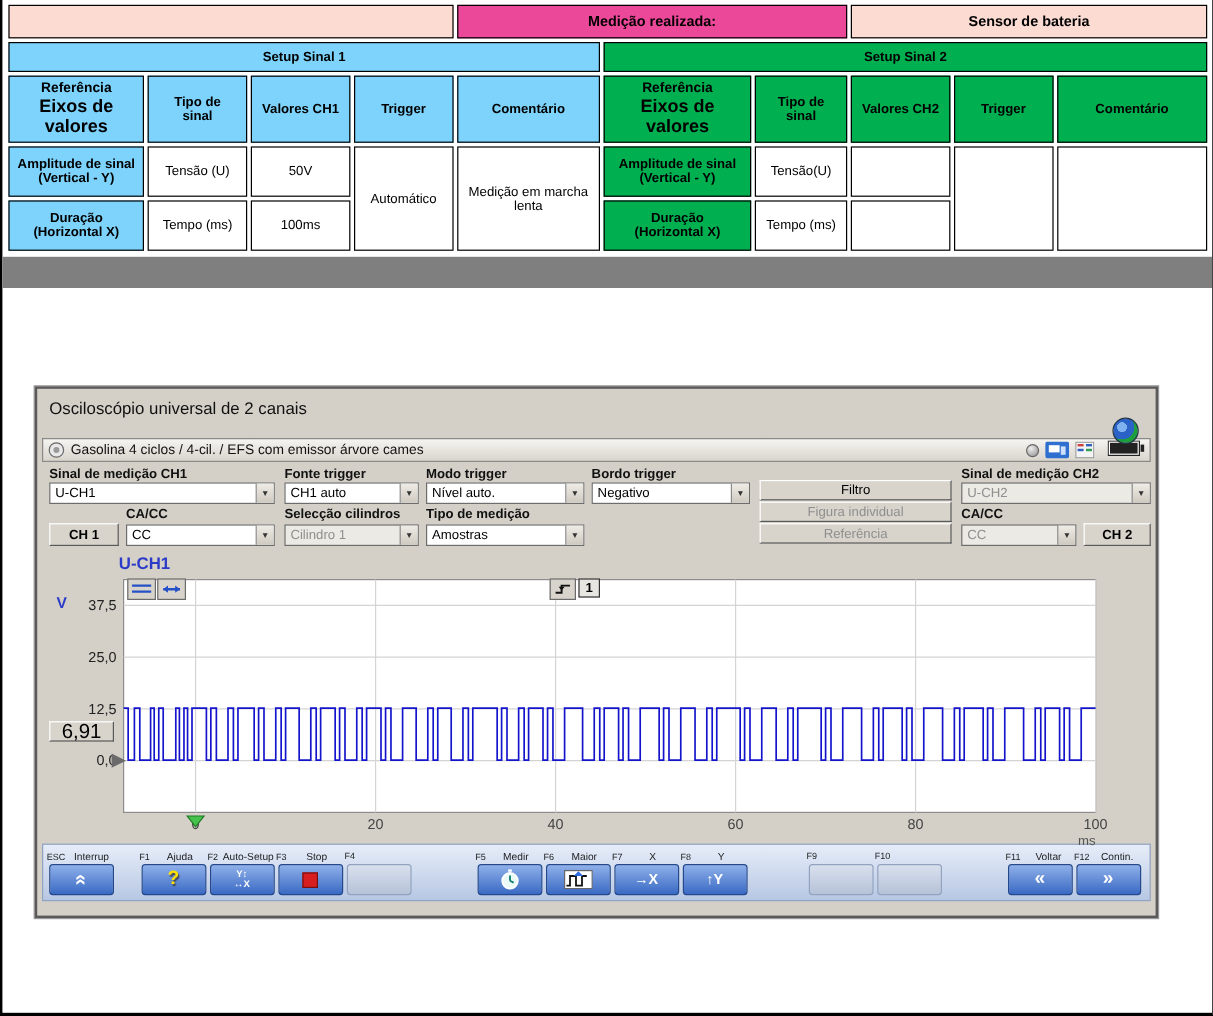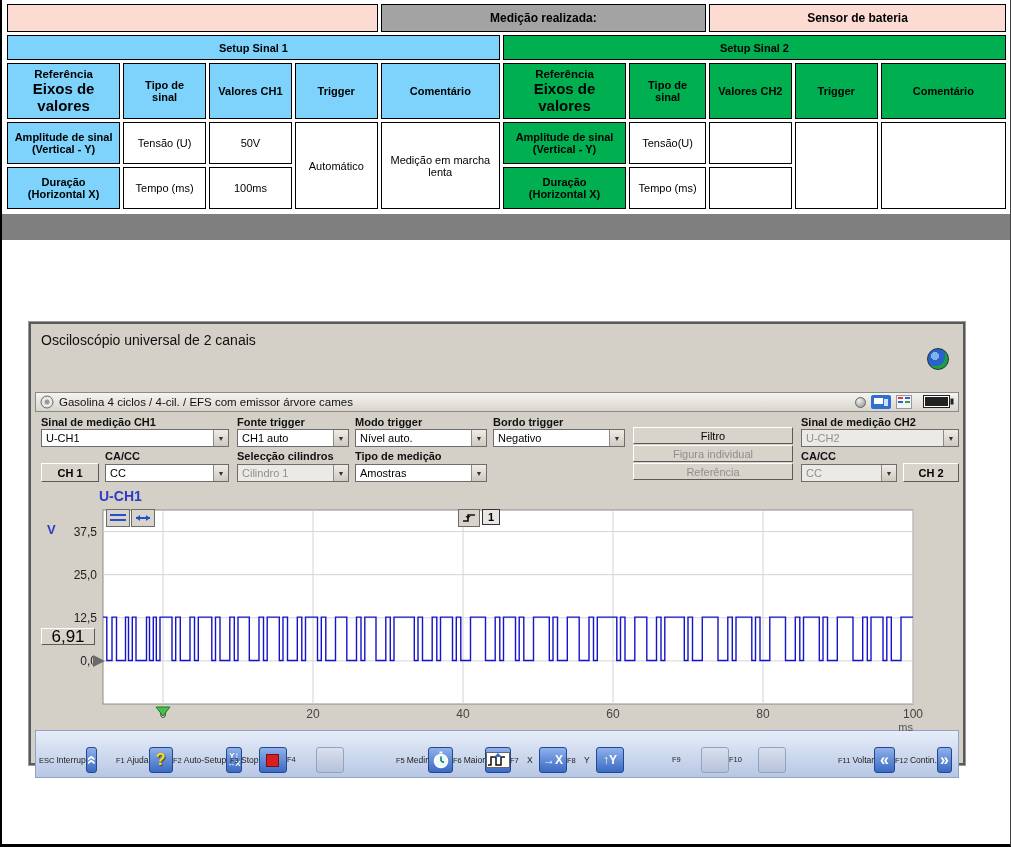"Medição realizada:" .c-orange { background: #a3a3a3 -> #ec4899 }
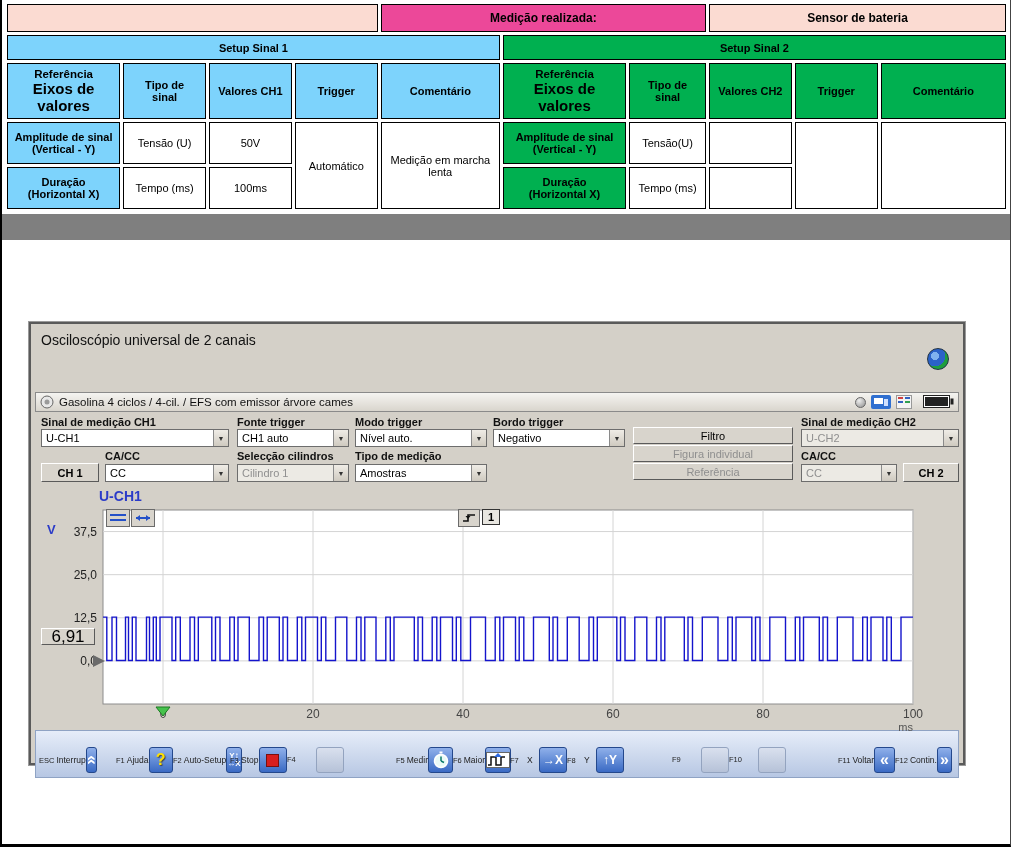"Osciloscópio universal de 2 canais" .osc-title { height: 68px -> 41px }
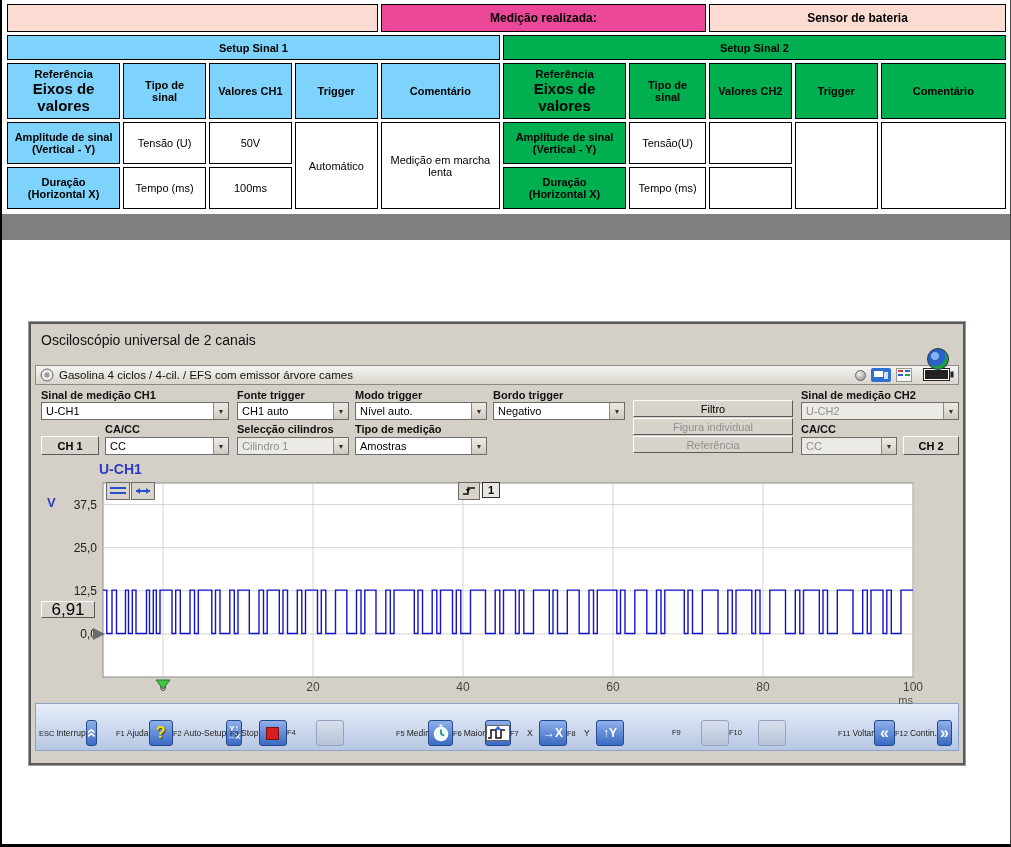"ESC" .fk { flex-direction: row -> column }
